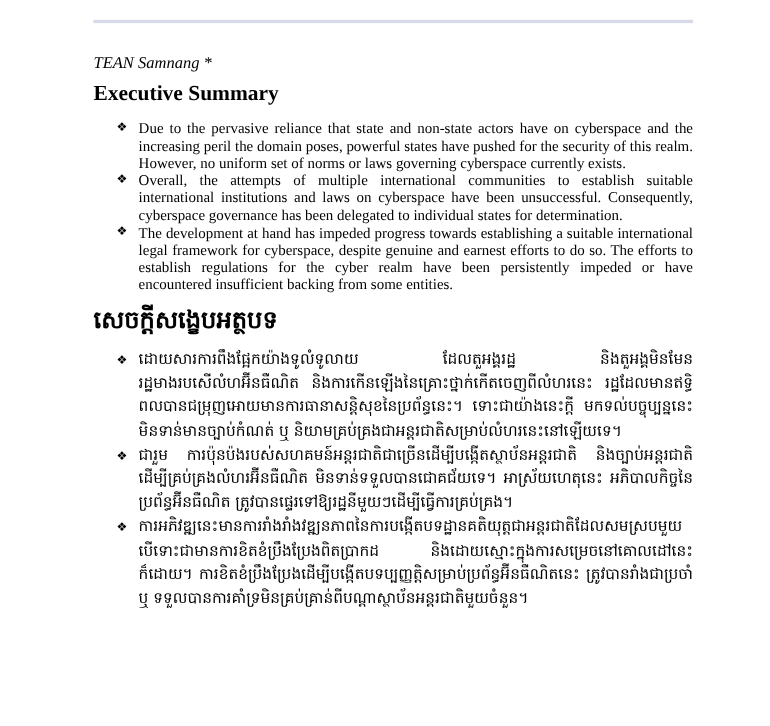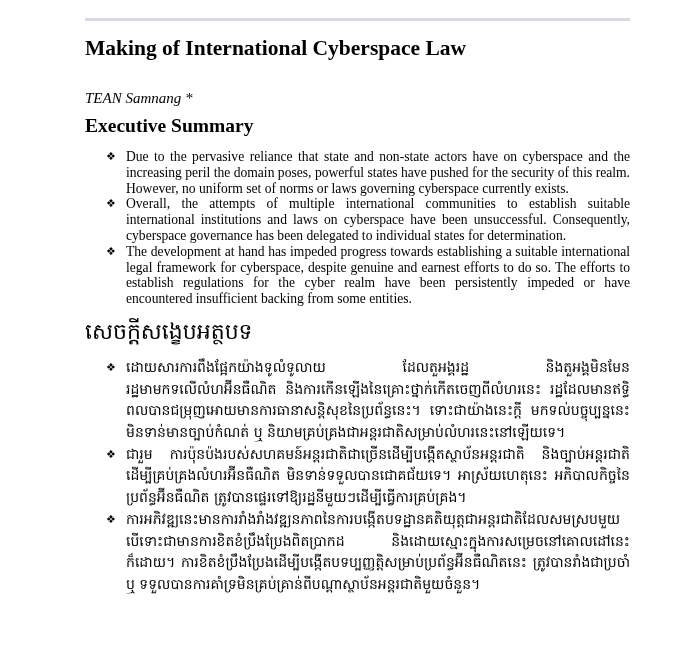"Making of International Cyberspace Law" h1.title { html: <h1>Making of International Cyberspace Law</h1> -> none }
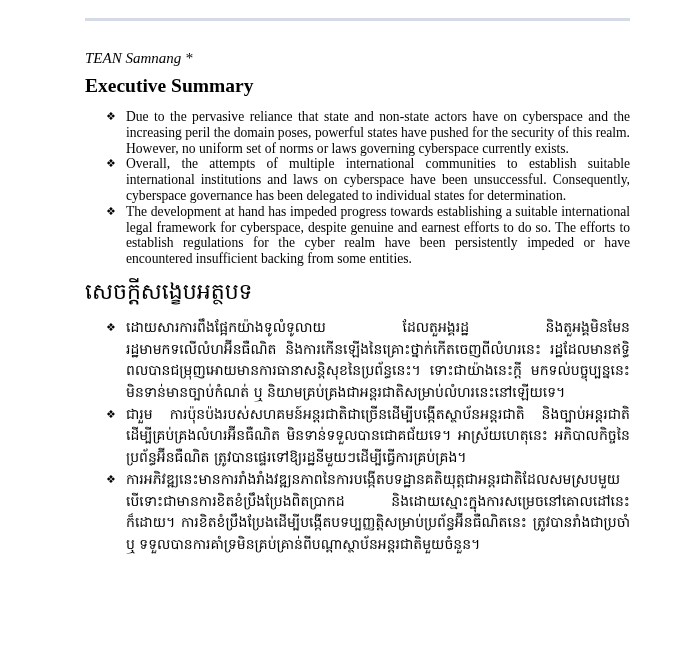"សេចក្ដីសង្ខេបអត្ថបទ" .khmer-heading { font-weight: normal -> bold }
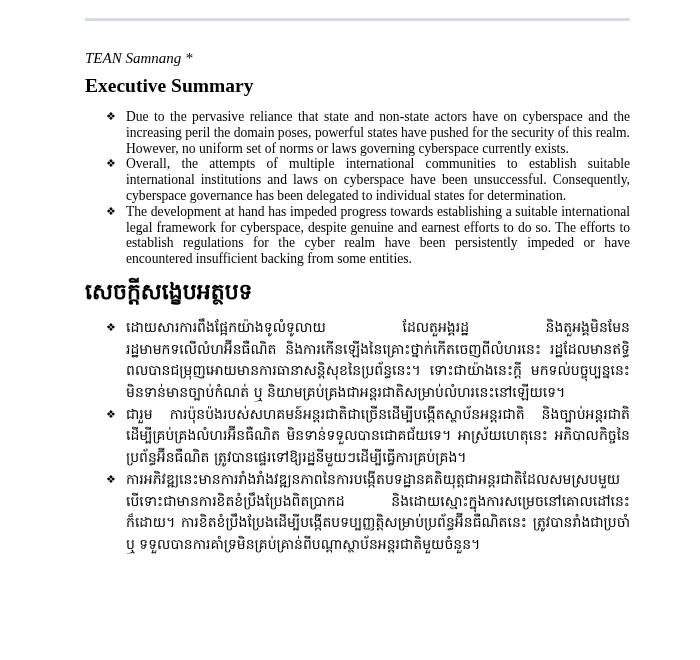"ដោយសារការពឹងផ្អែកយ៉ាងទូលំទូលាយ" span { text: និងតួអង្គមិនមែនរដ្ឋមាមកទលើលំហអ៊ីនធឺណិត -> និងតួអង្គមិនមែនរដ្ឋមាងរបសើលំហអ៊ីនធឺណិត }
